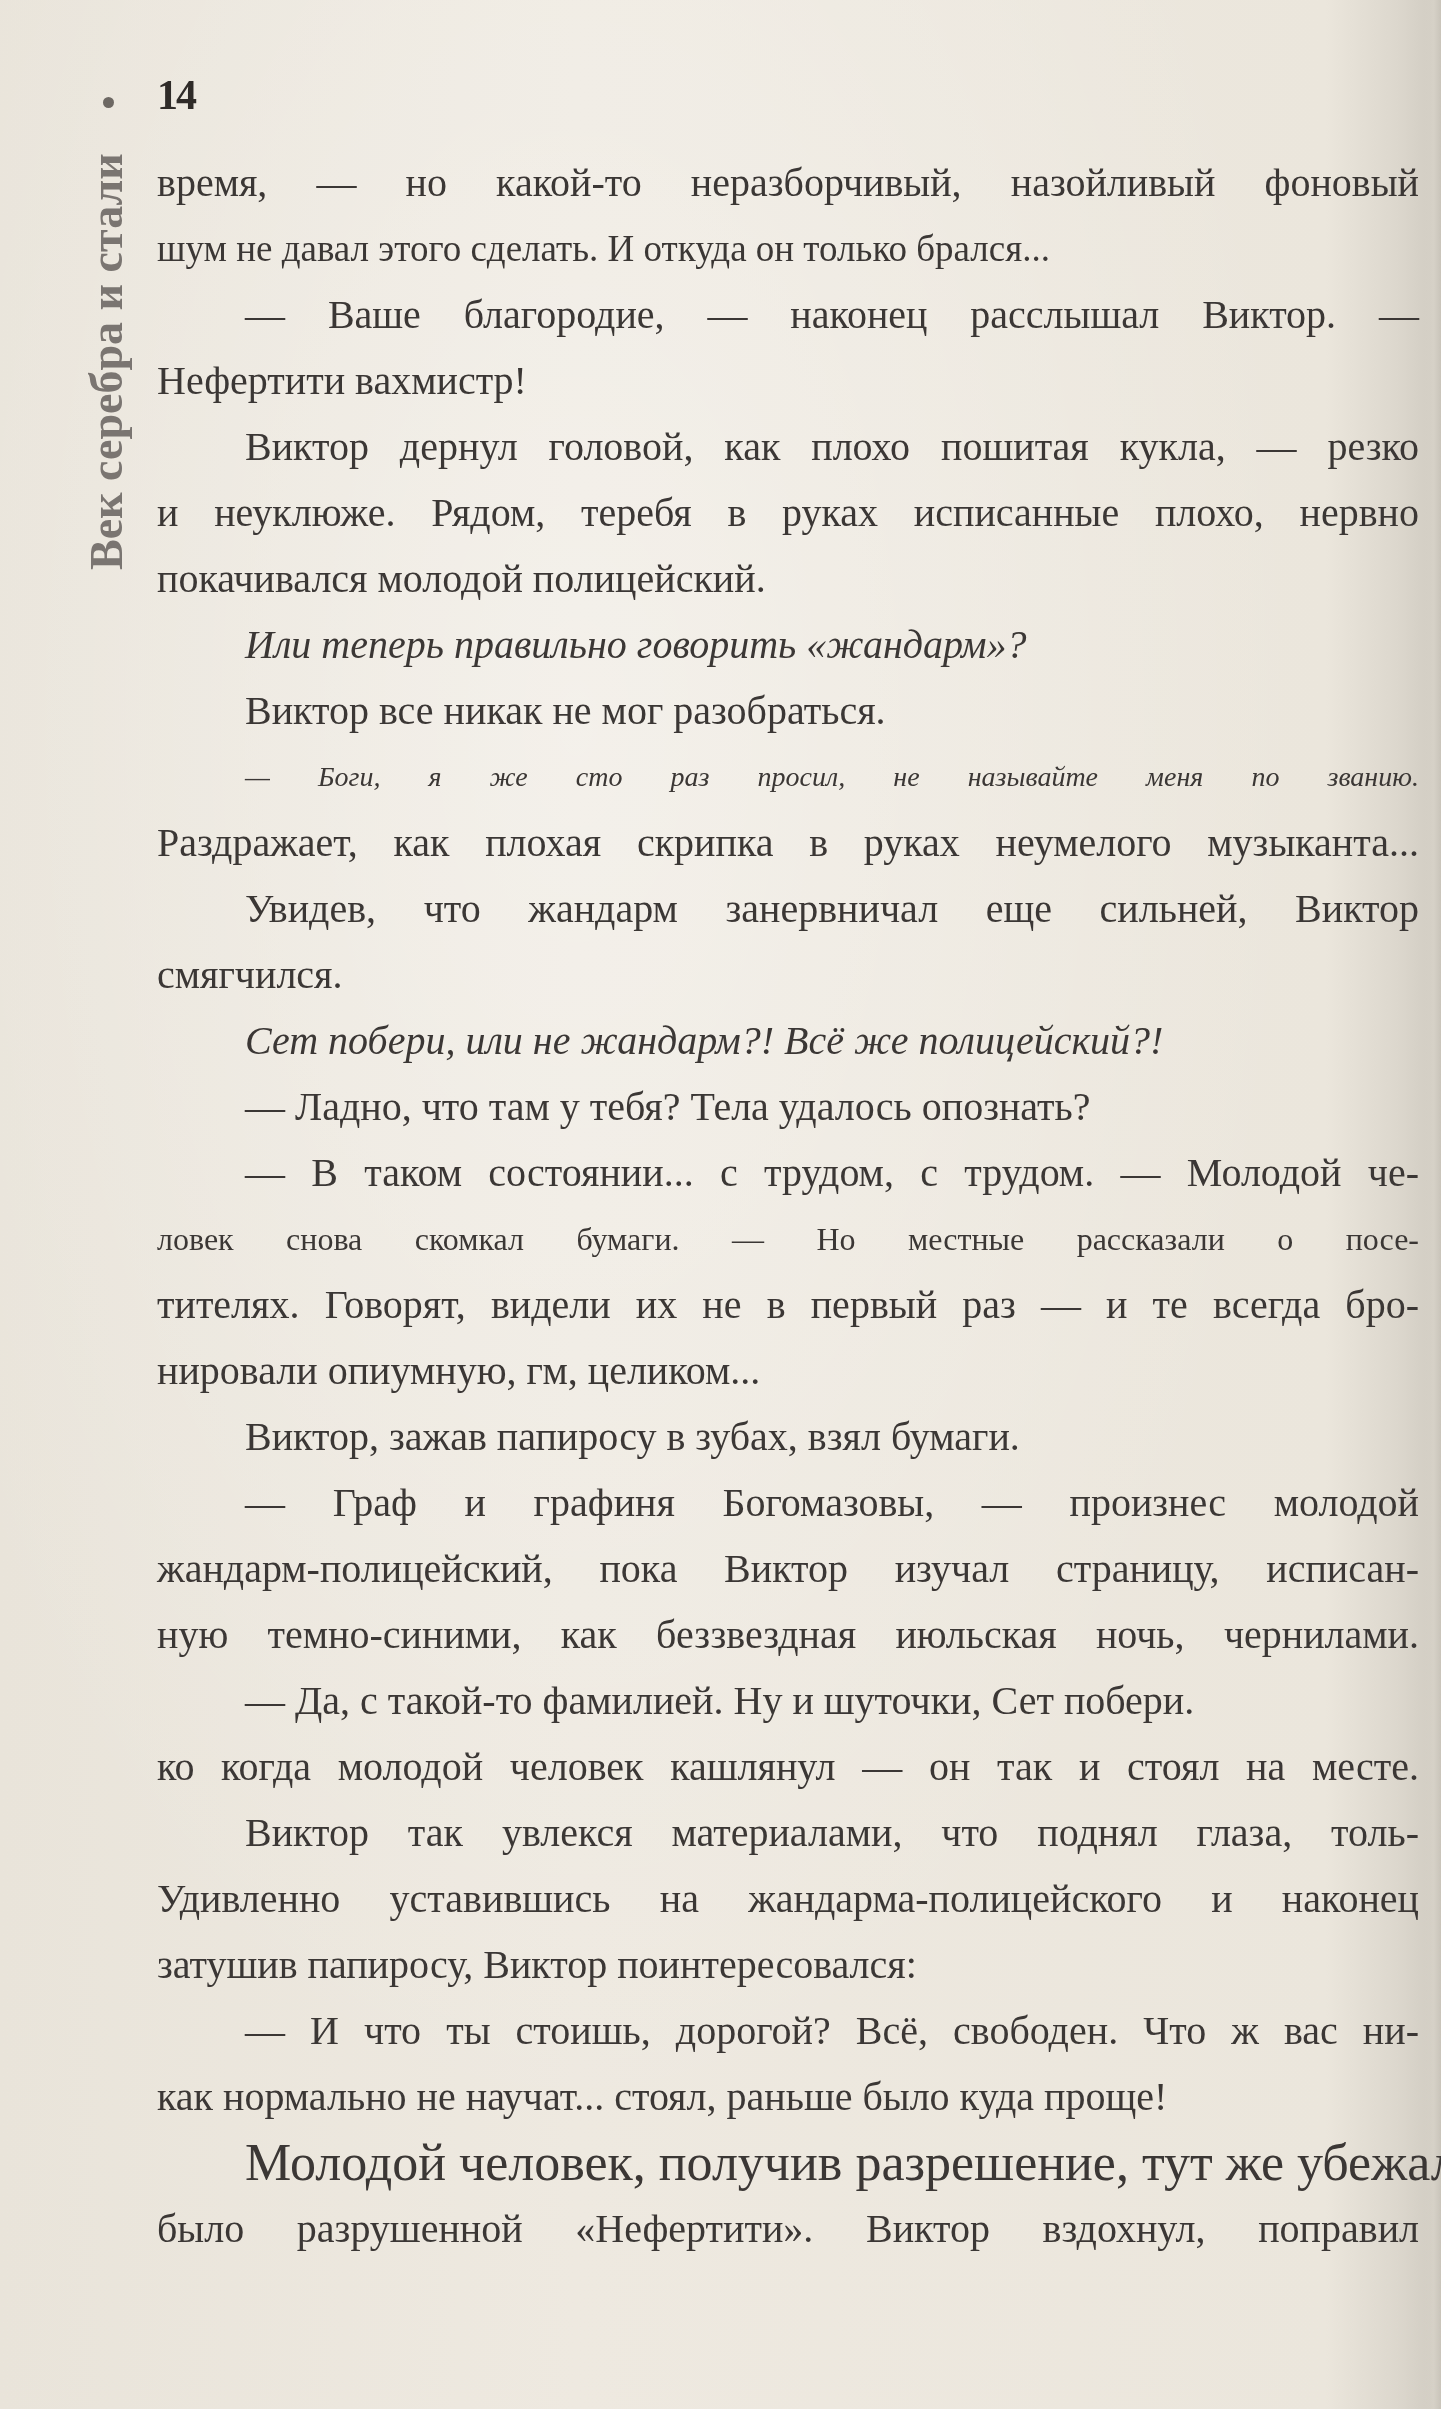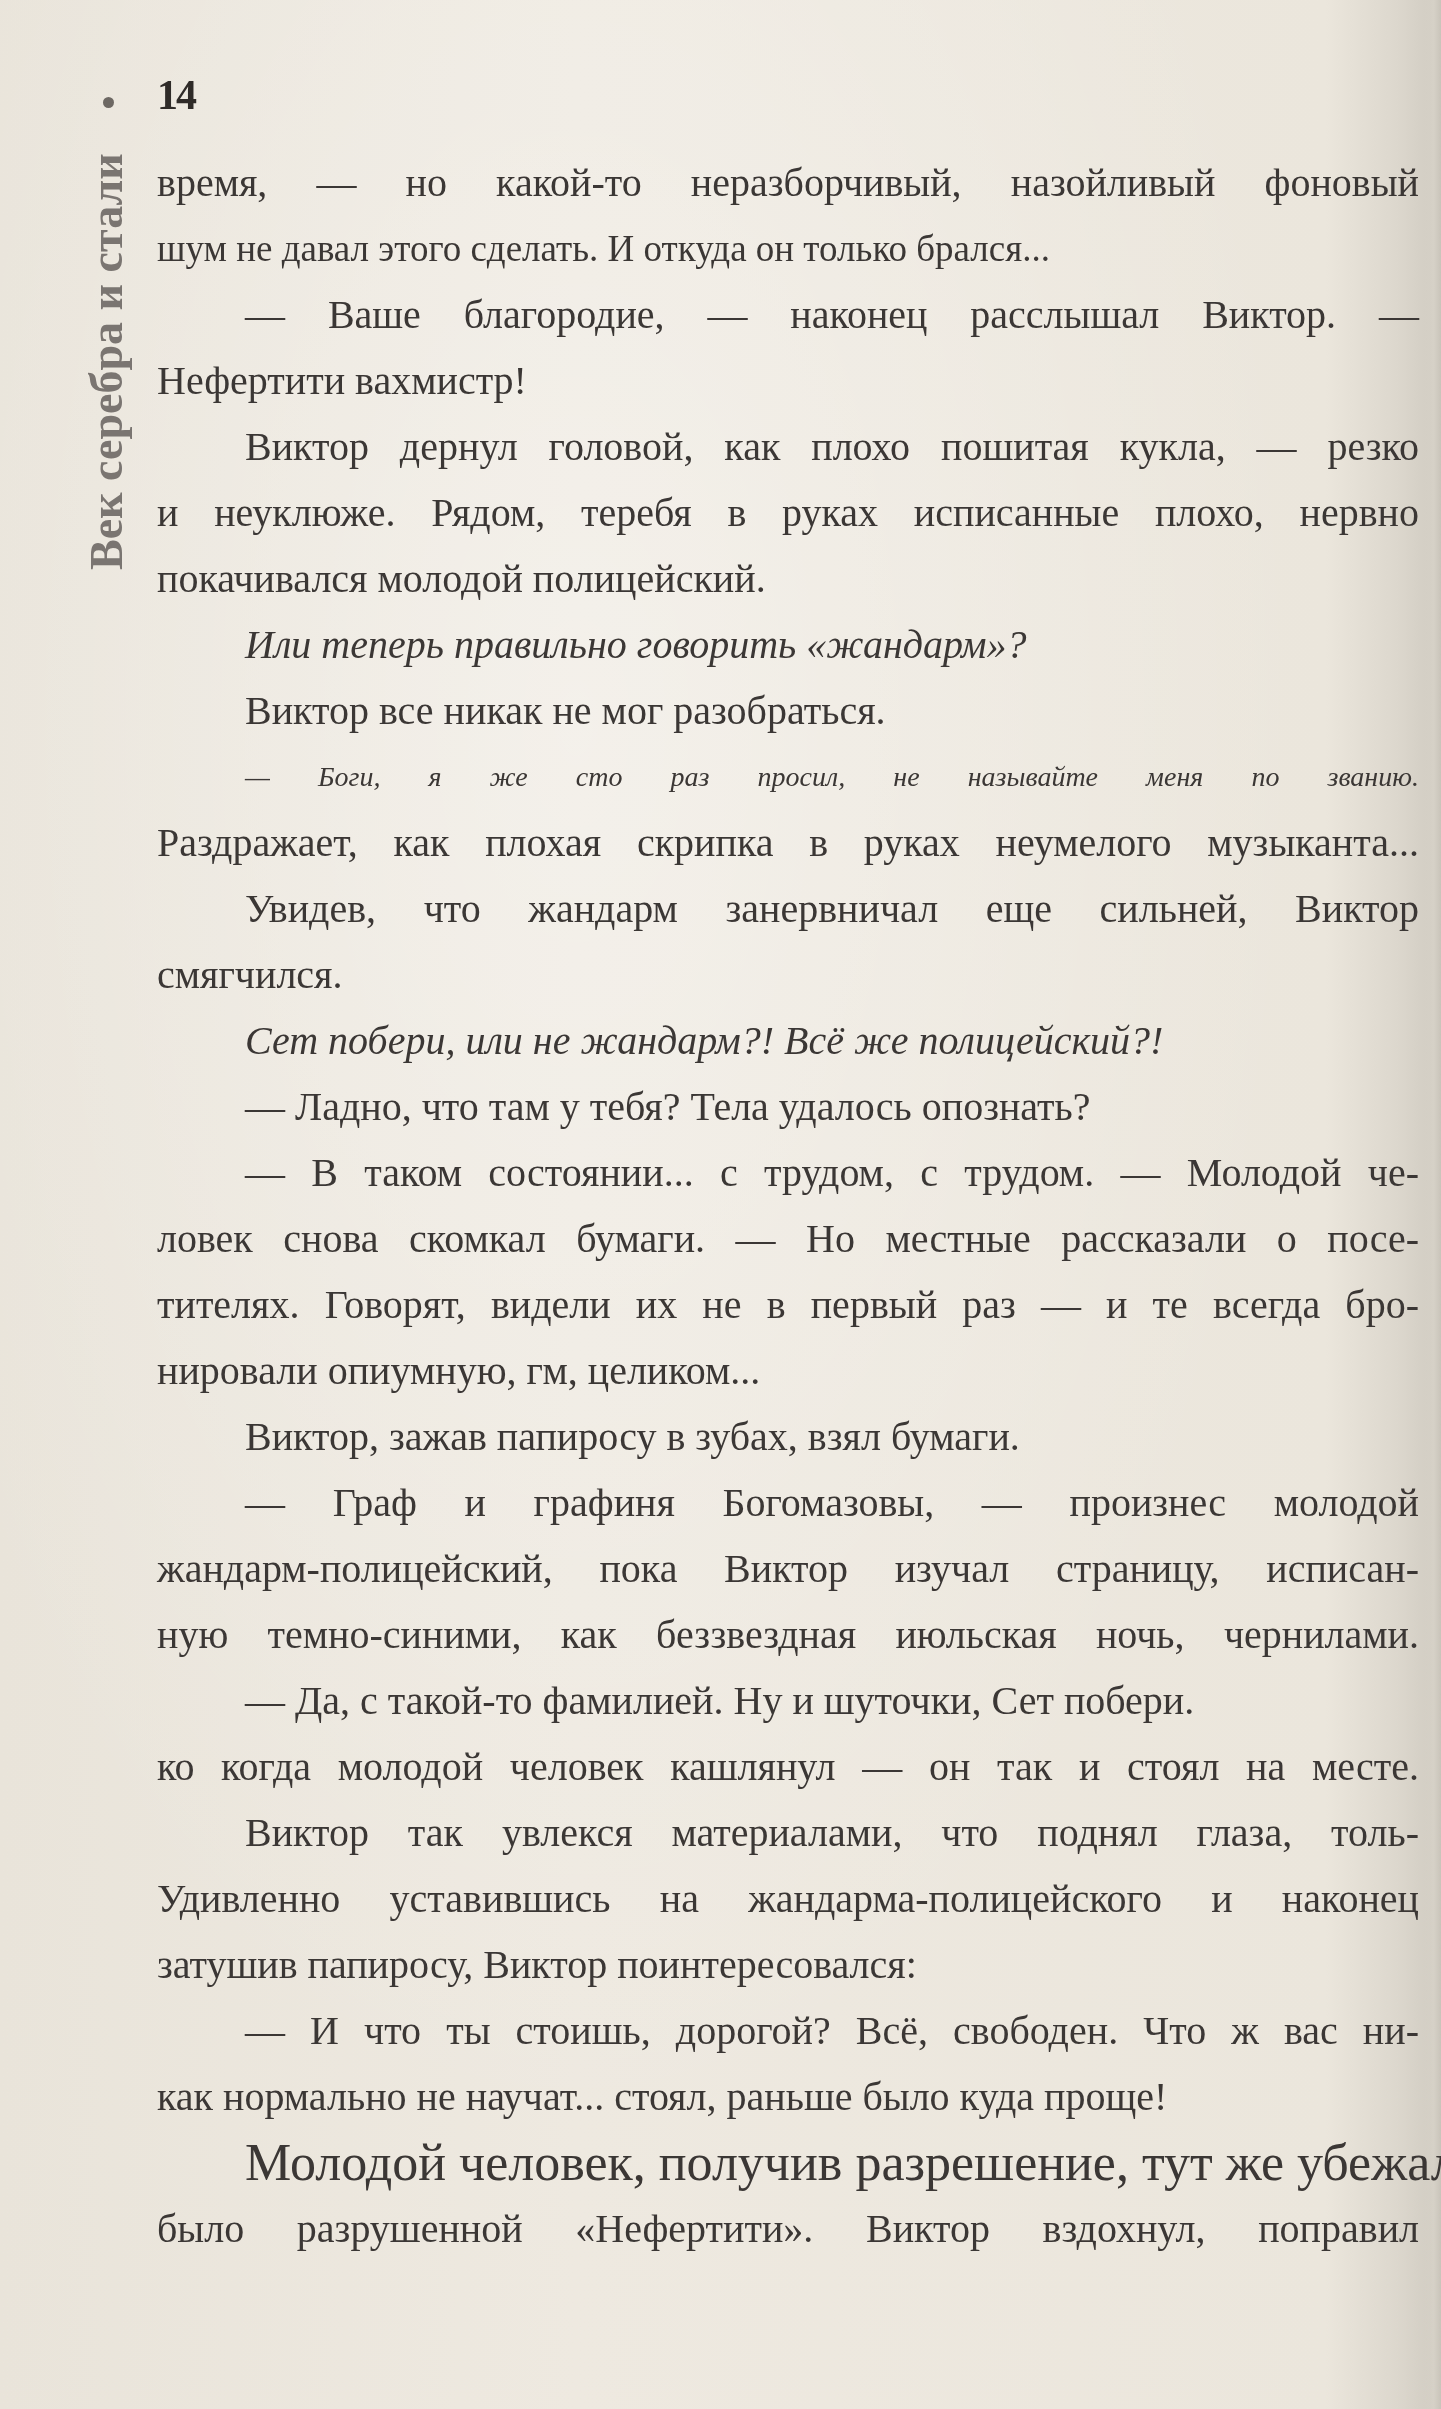"ловек снова скомкал бумаги. —" div.line { font-size: 40px -> 32px }
